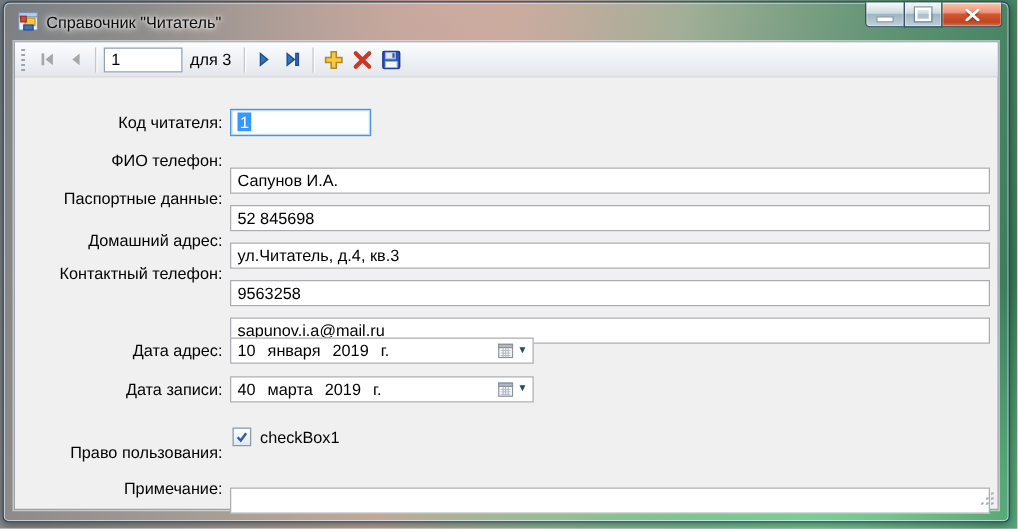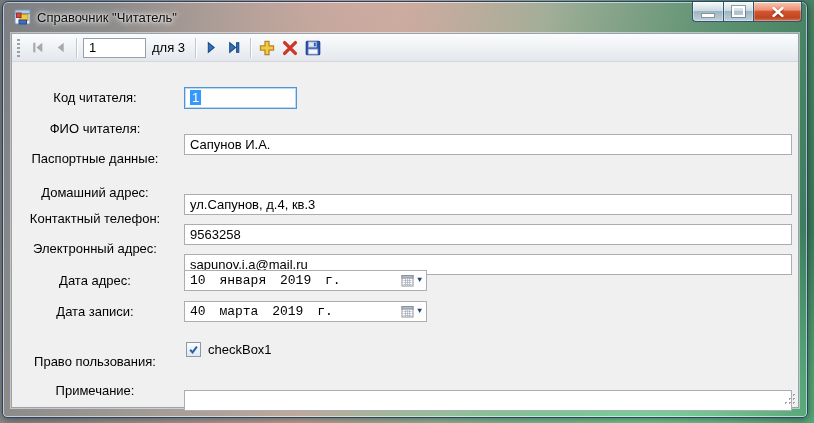"Код читателя:" .row-label { text-align: center -> right }
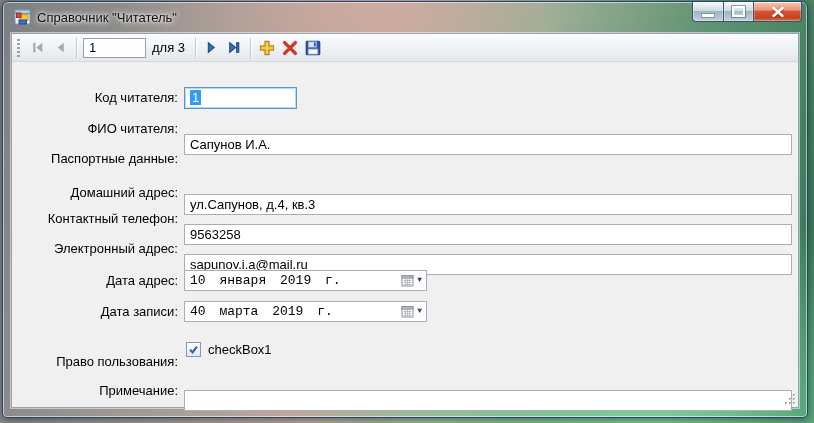"ФИО читателя:" label.row-label { text: читателя -> телефон }
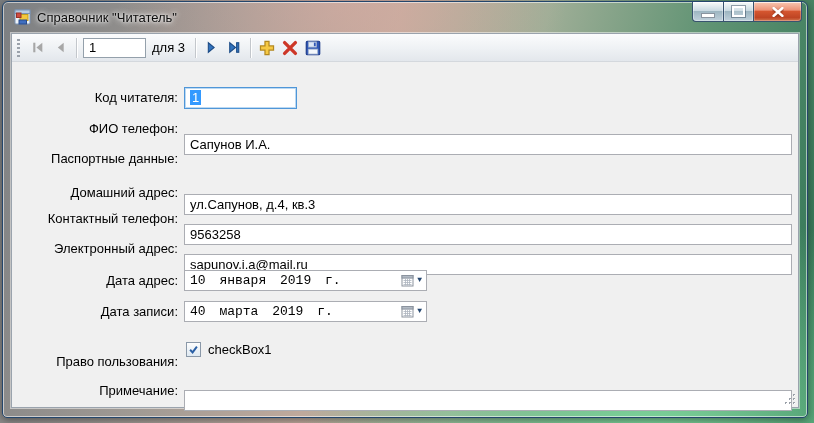"52 845698" div.tb { html: none -> <div> <span>52 845698</span> </div> }
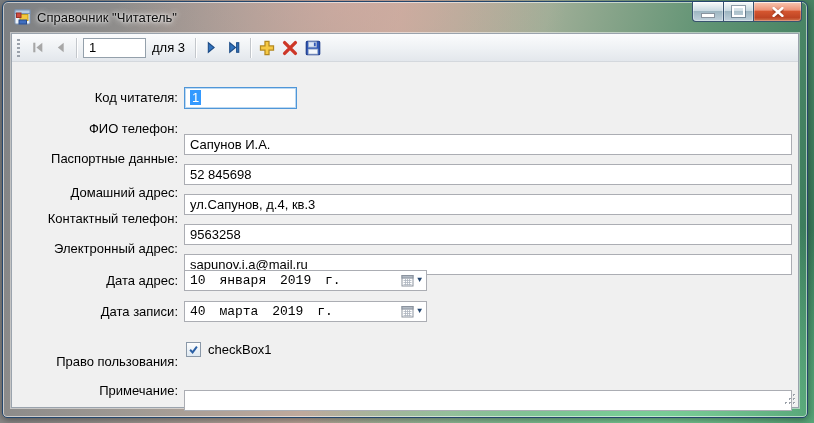"ул.Сапунов, д.4, кв.3" span { text: ул.Сапунов -> ул.Читатель }
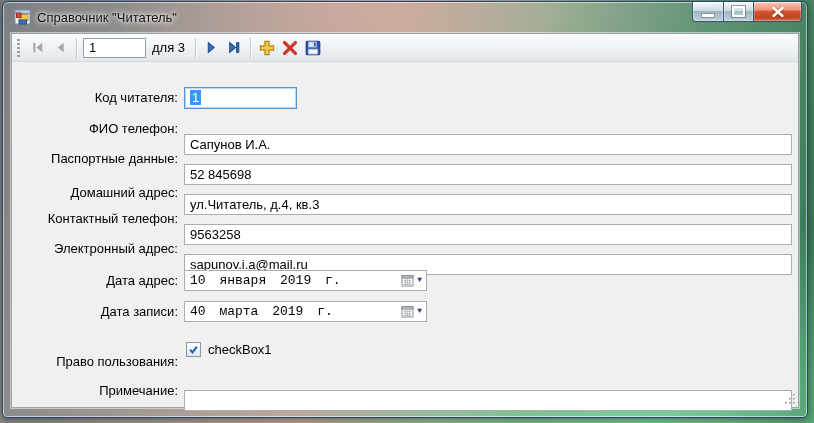"Электронный адрес:" label.row-label { html: <label>Электронный адрес:</label> -> none }
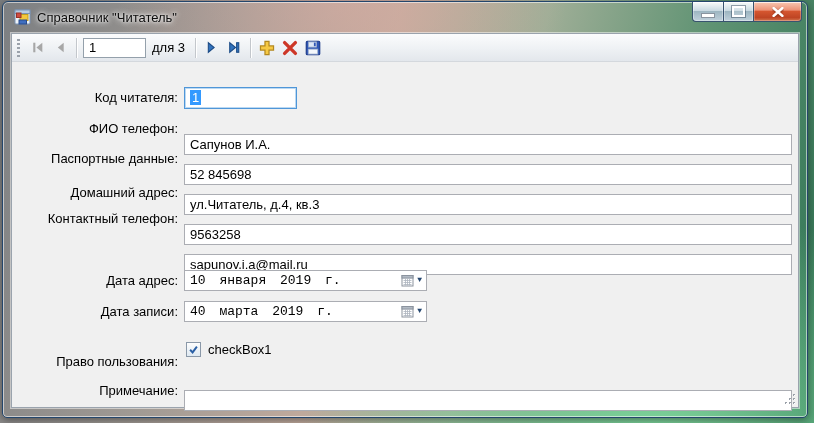"10 января 2019 г." .tb.date { font-family: Liberation Mono, monospace -> none }
